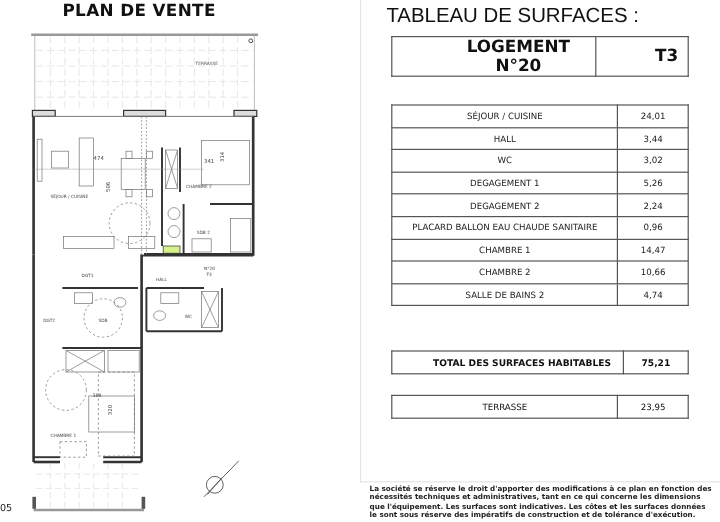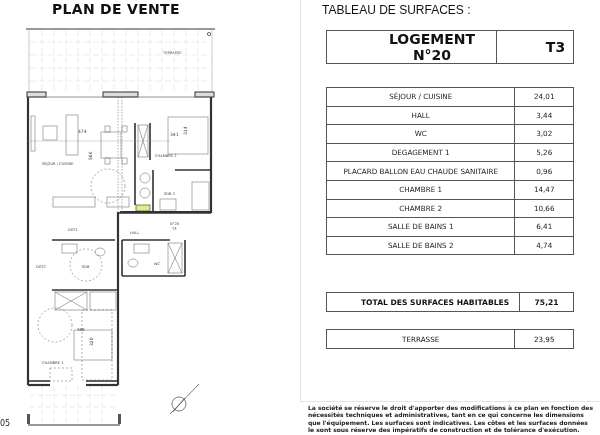"TABLEAU DE SURFACES :" .tbl-title { font-size: 12px -> 17px }
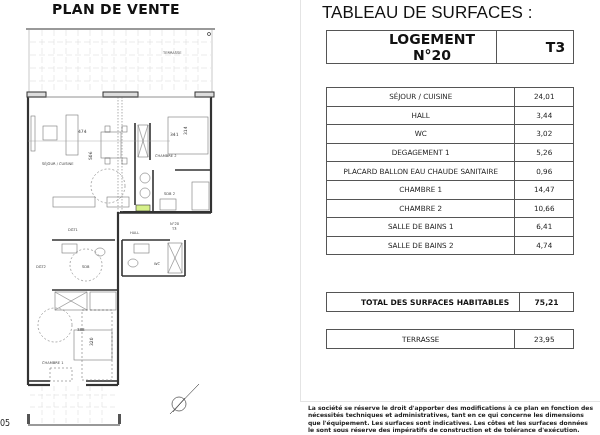"DEGAGEMENT 2" tr { html: none -> <tr> <td>DEGAGEMENT 2</td> <td>2,24</td> </tr> }
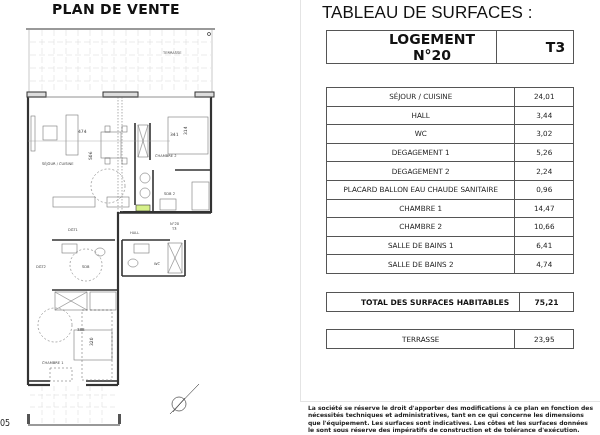"SALLE DE BAINS 1" tr { html: <tr> <td>SALLE DE BAINS 1</td> <td>6,41</td> </tr> -> none }
